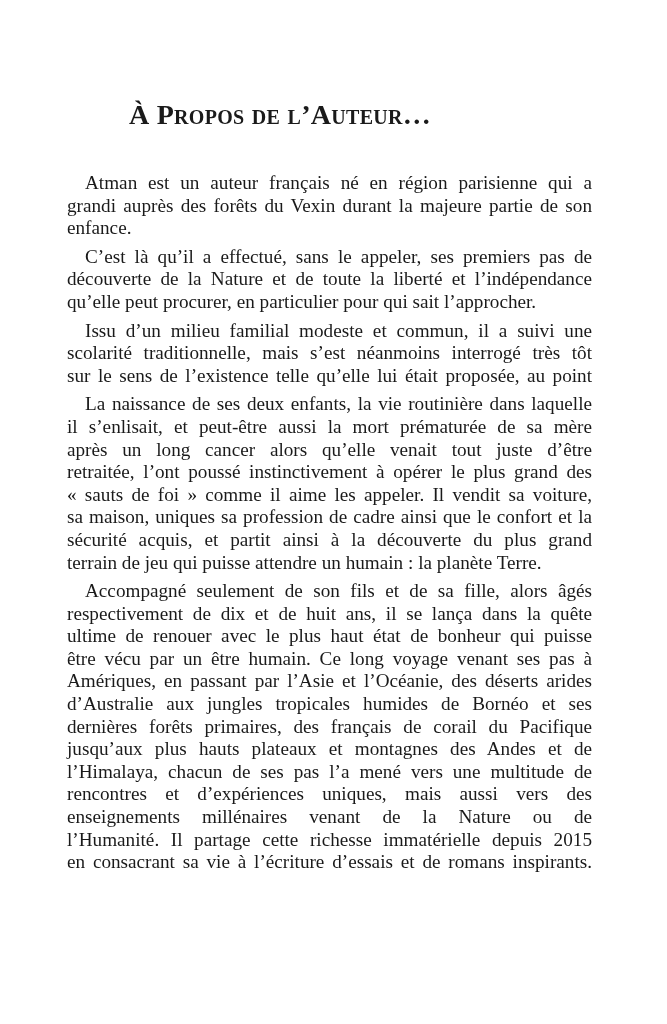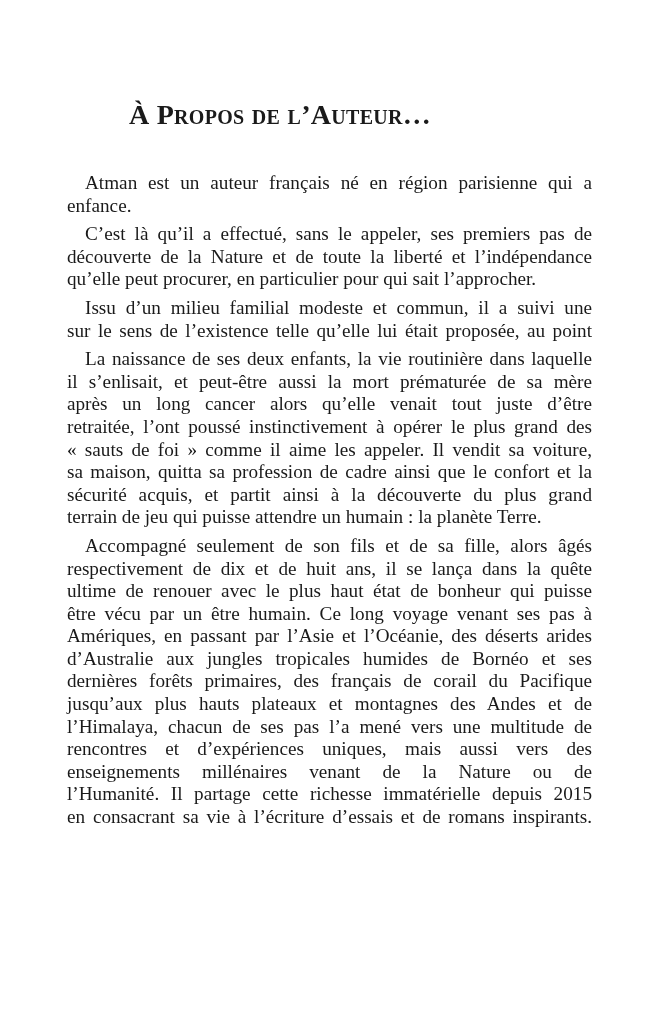"grandi auprès des forêts du" span.line { html: none -> <span>grandi auprès des forêts du Vexin durant la majeure partie de son</span> }
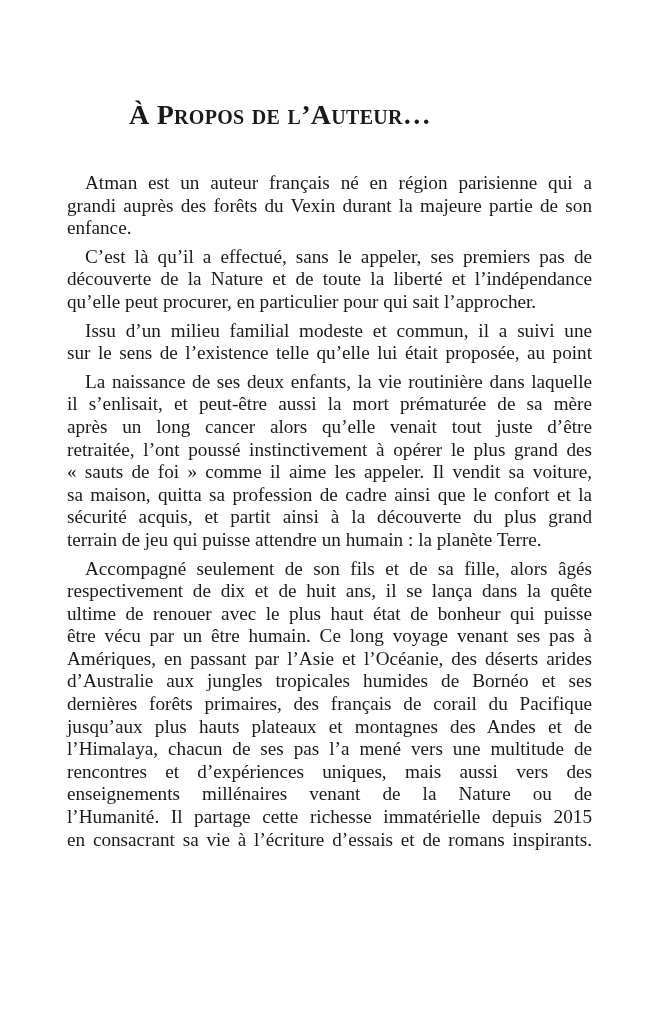"scolarité traditionnelle, mais s’est" span.line { html: none -> <span>scolarité traditionnelle, mais s’est néanmoins interrogé très tôt</span> }
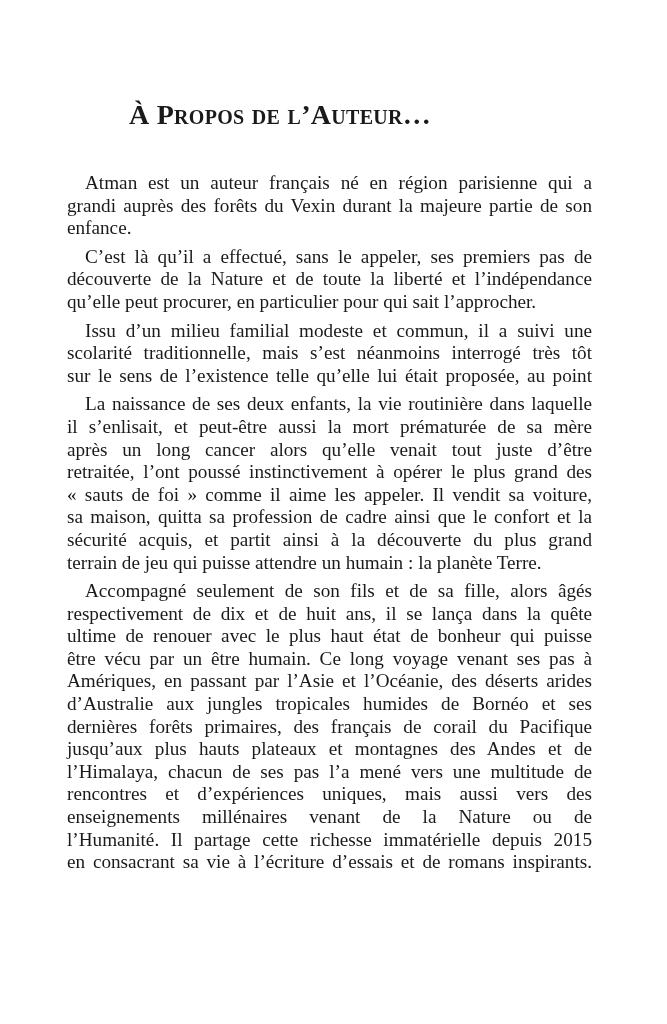"sa maison, quitta sa profession" span.line { text: quitta -> uniques }
